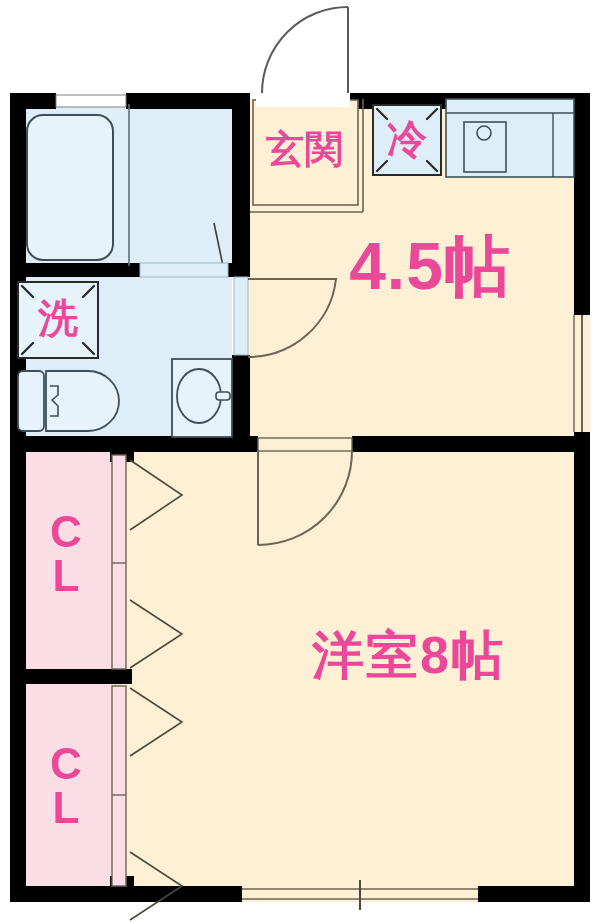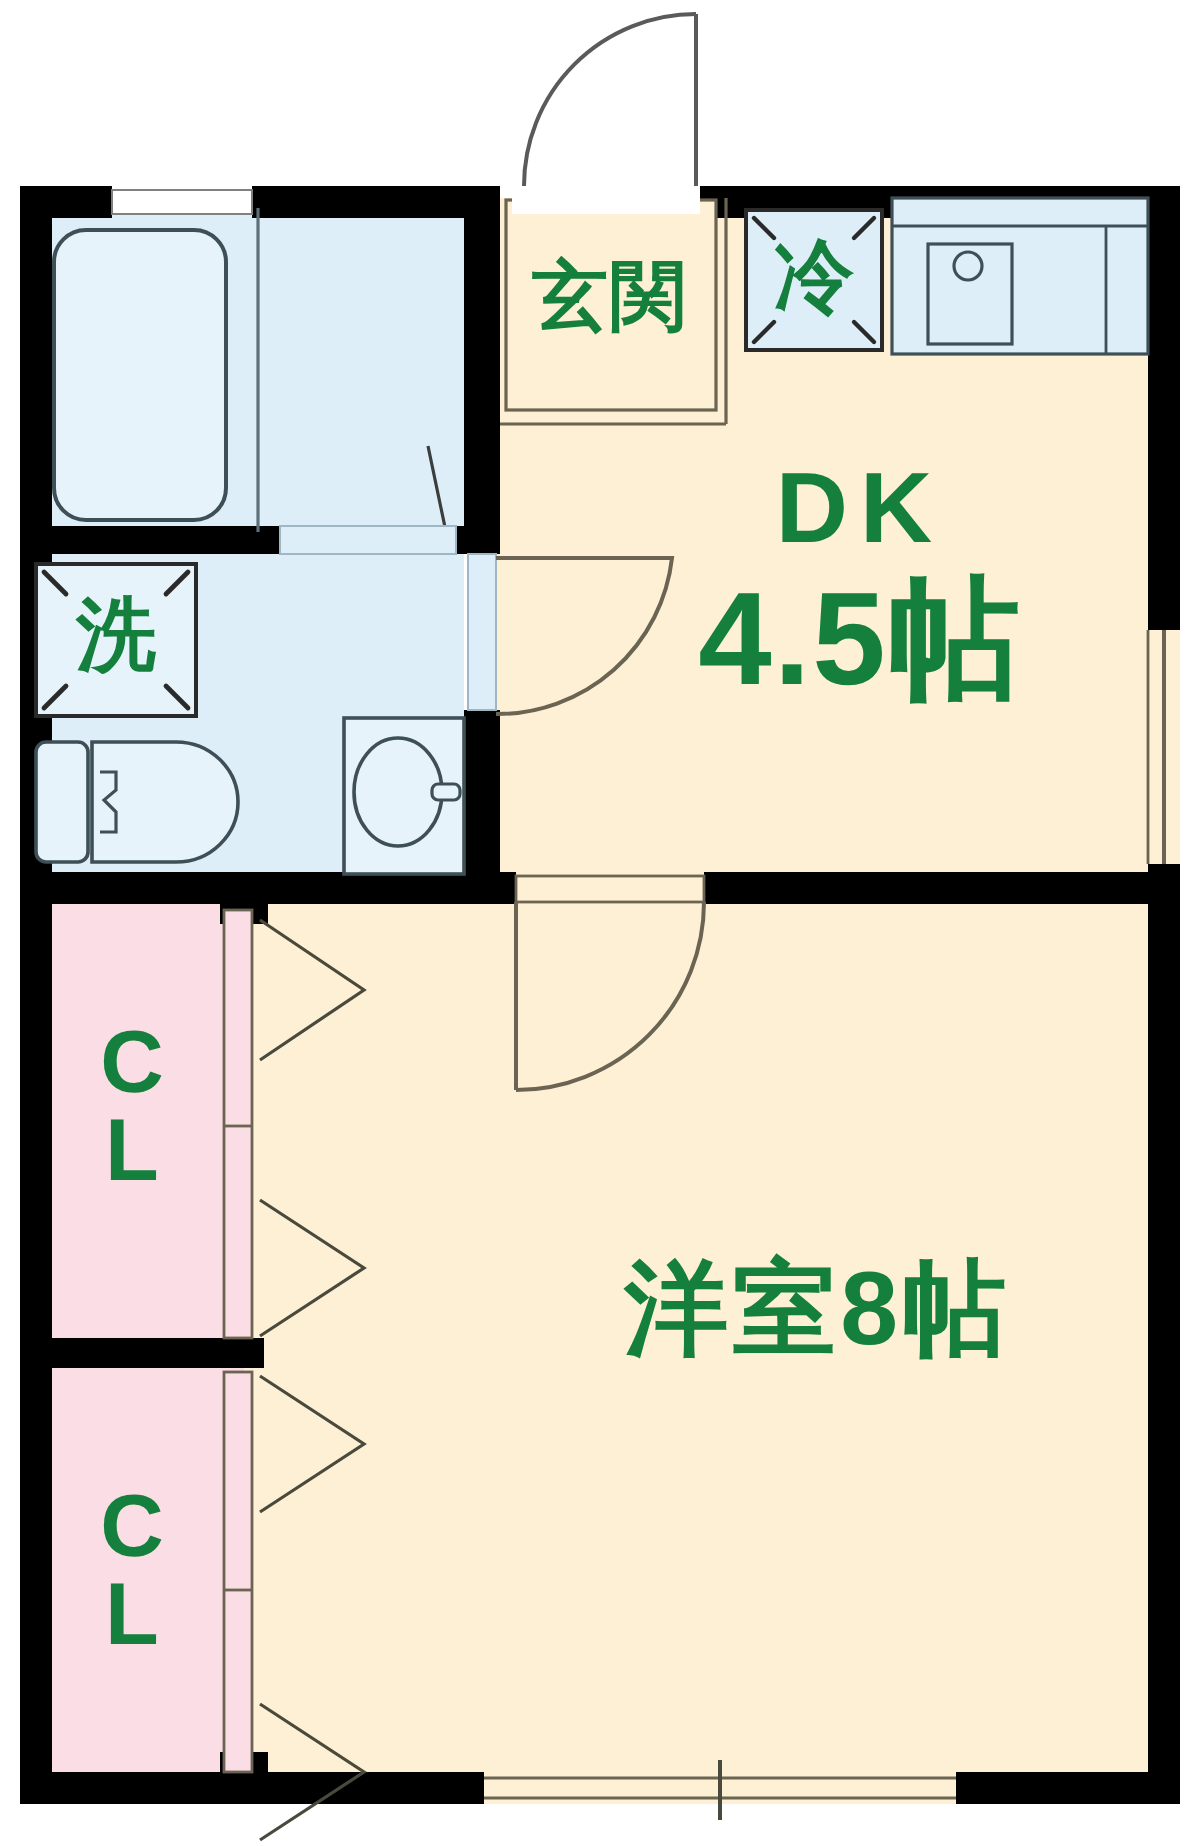"玄関" .room-label { color: #15803d -> #ec4899 }
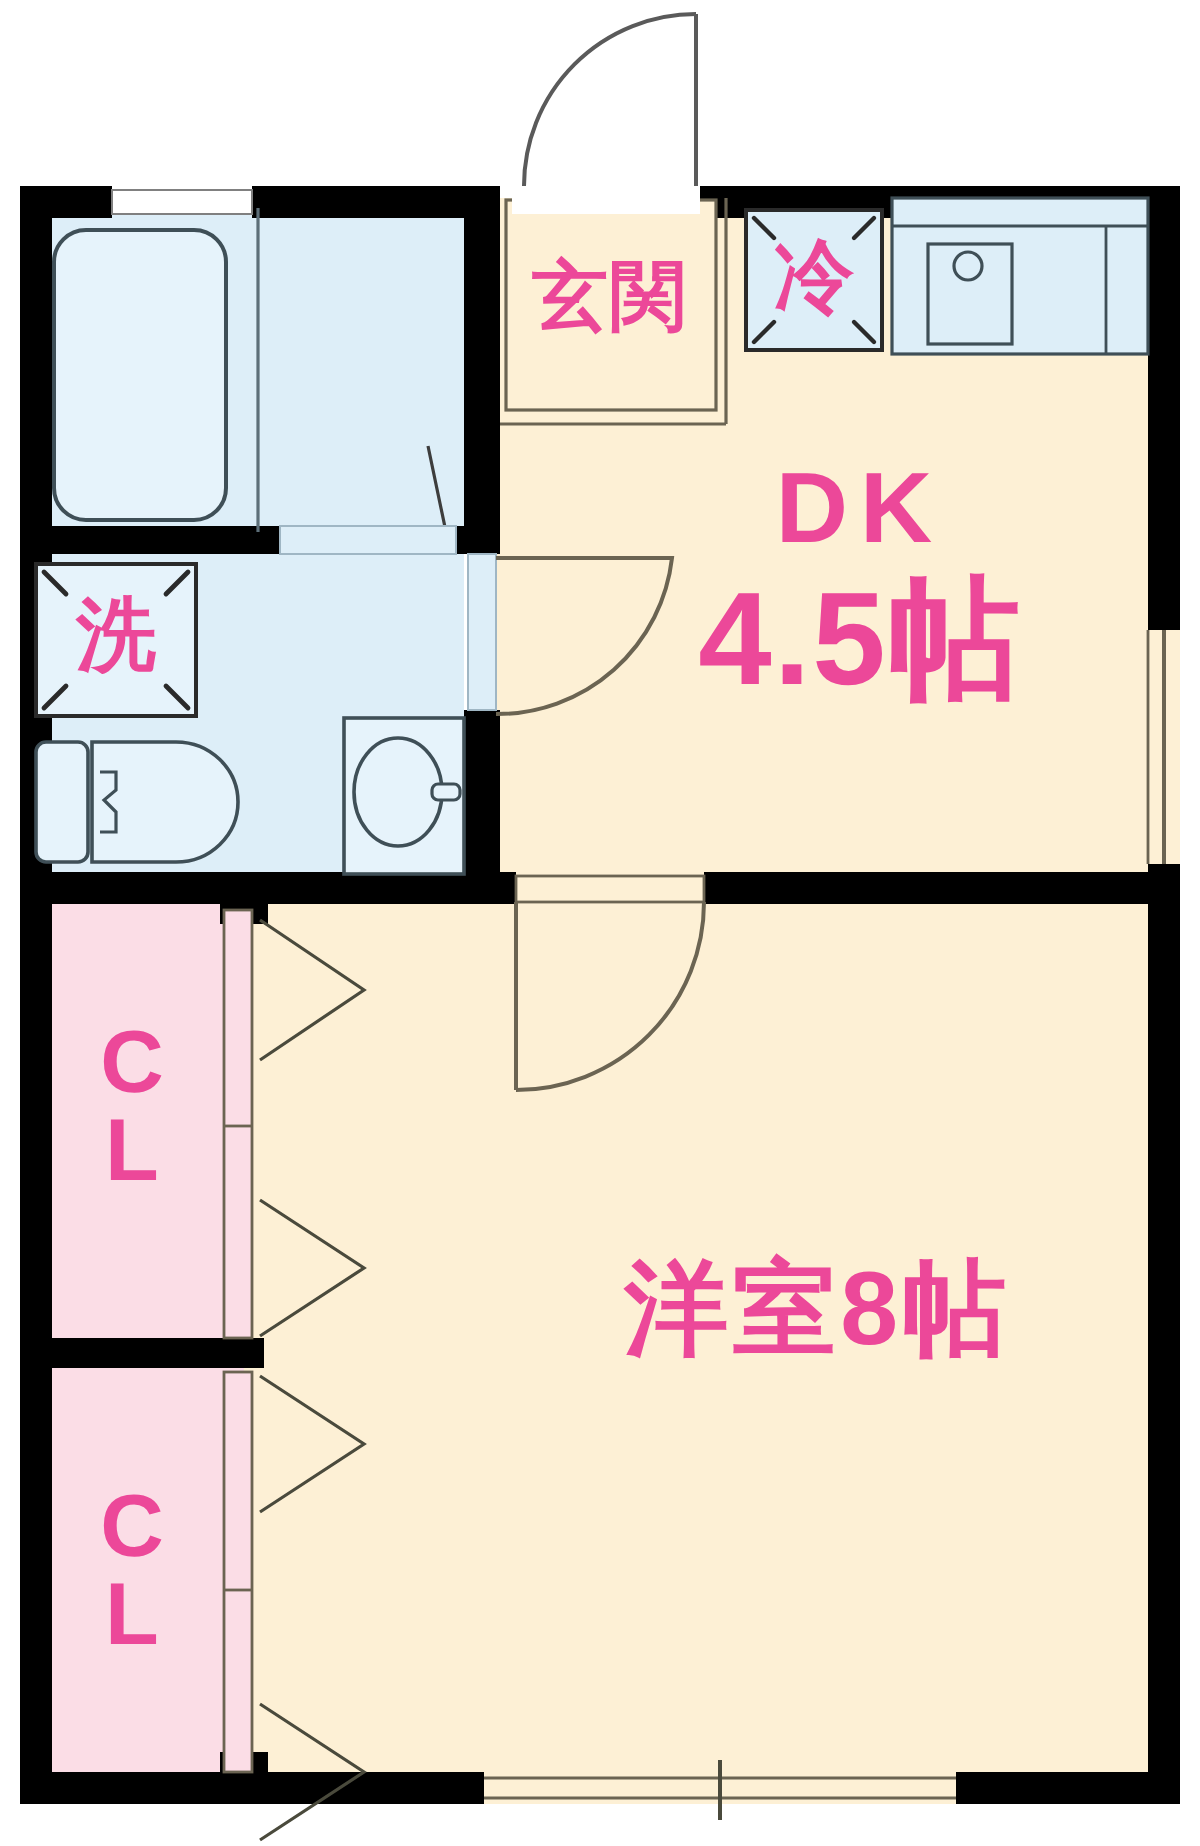"DK" span { html: <span>DK</span> -> none }
